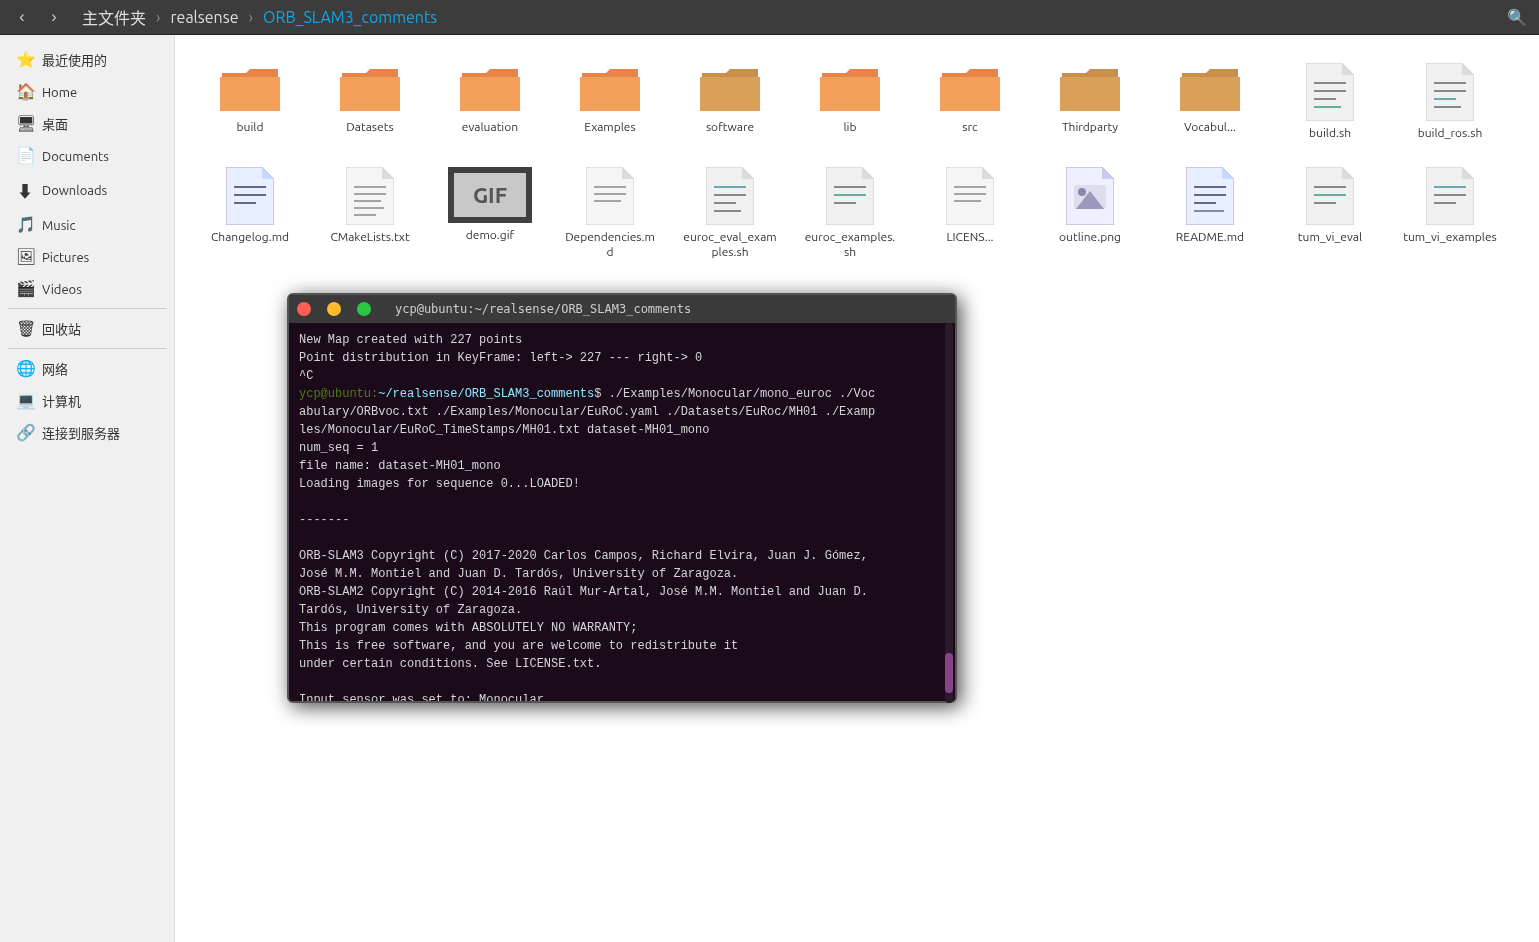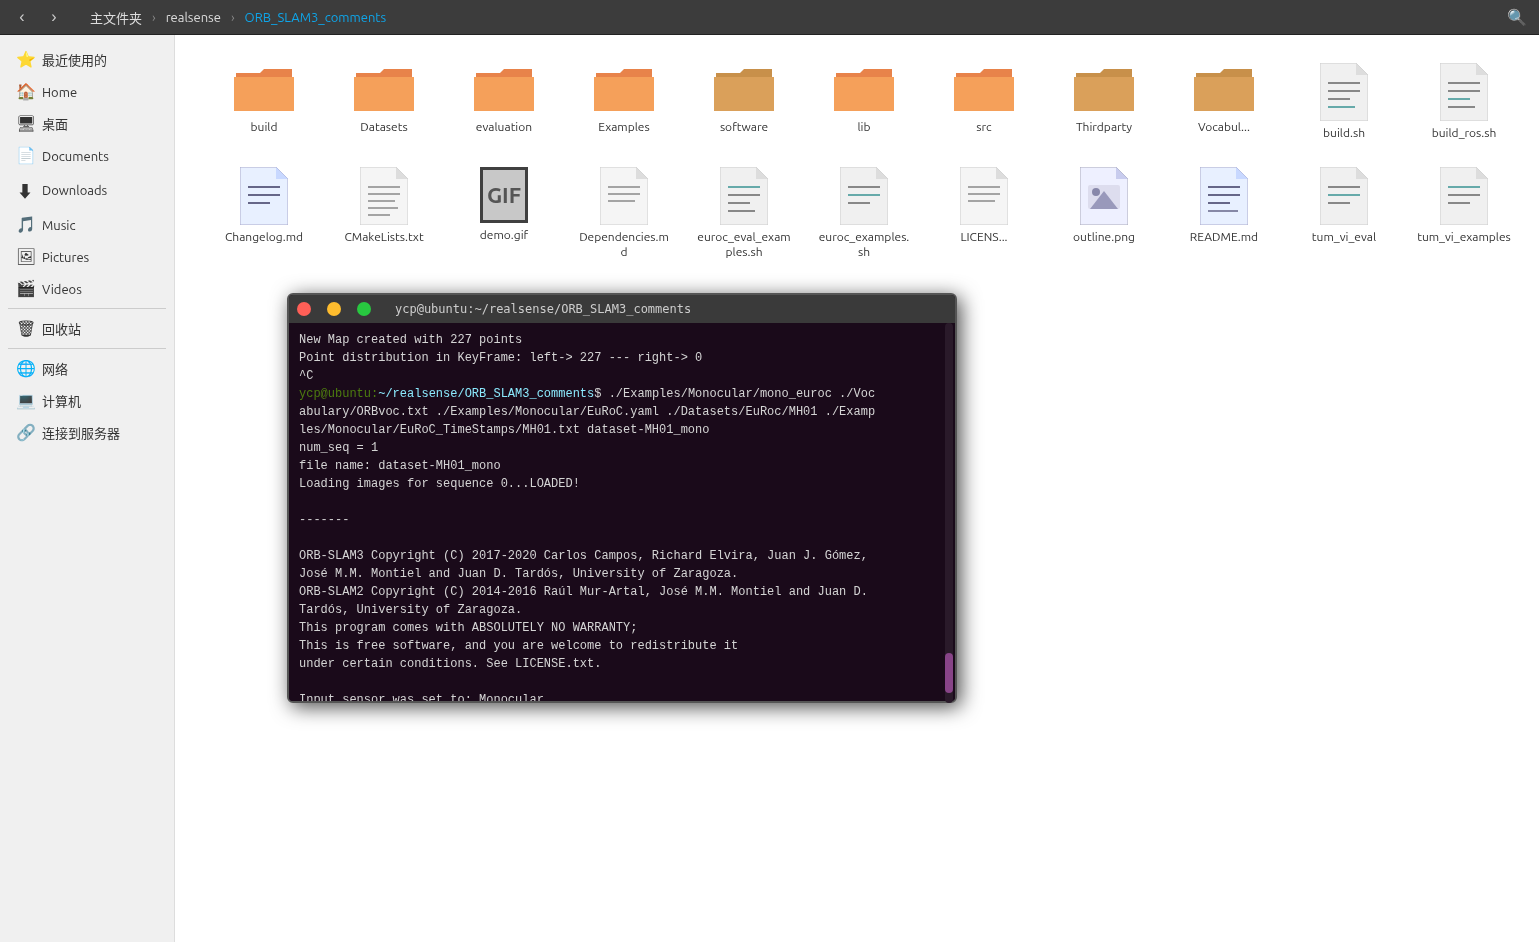"主文件夹" .topbar-breadcrumb { font-size: 13px -> 16px; margin-left: 12px -> 4px }
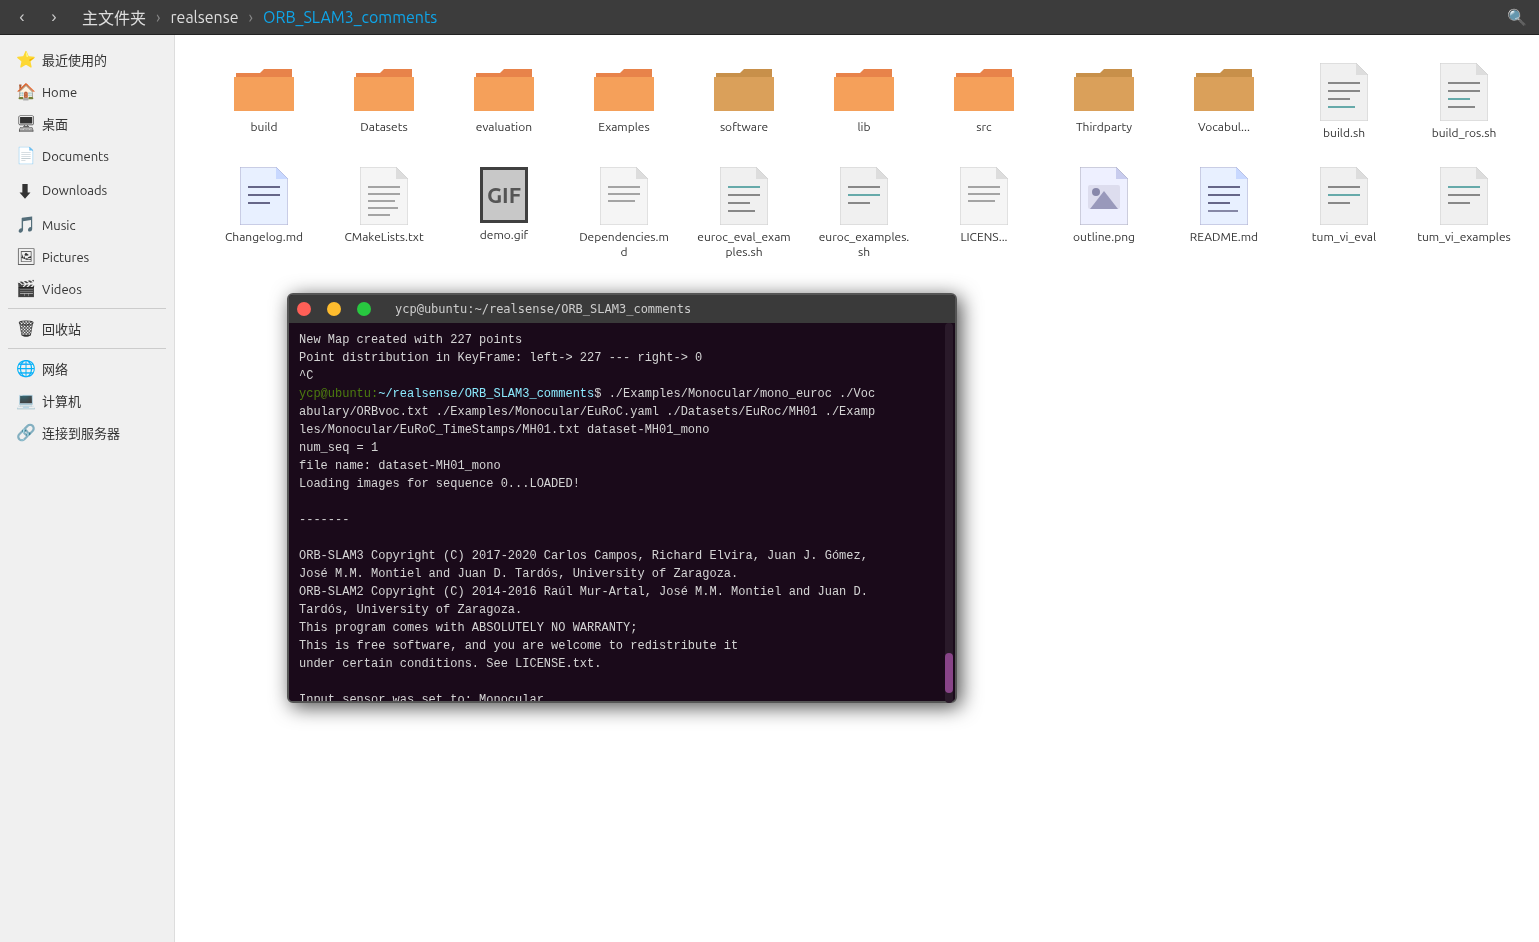"build" .file-grid { justify-content: flex-end -> none }
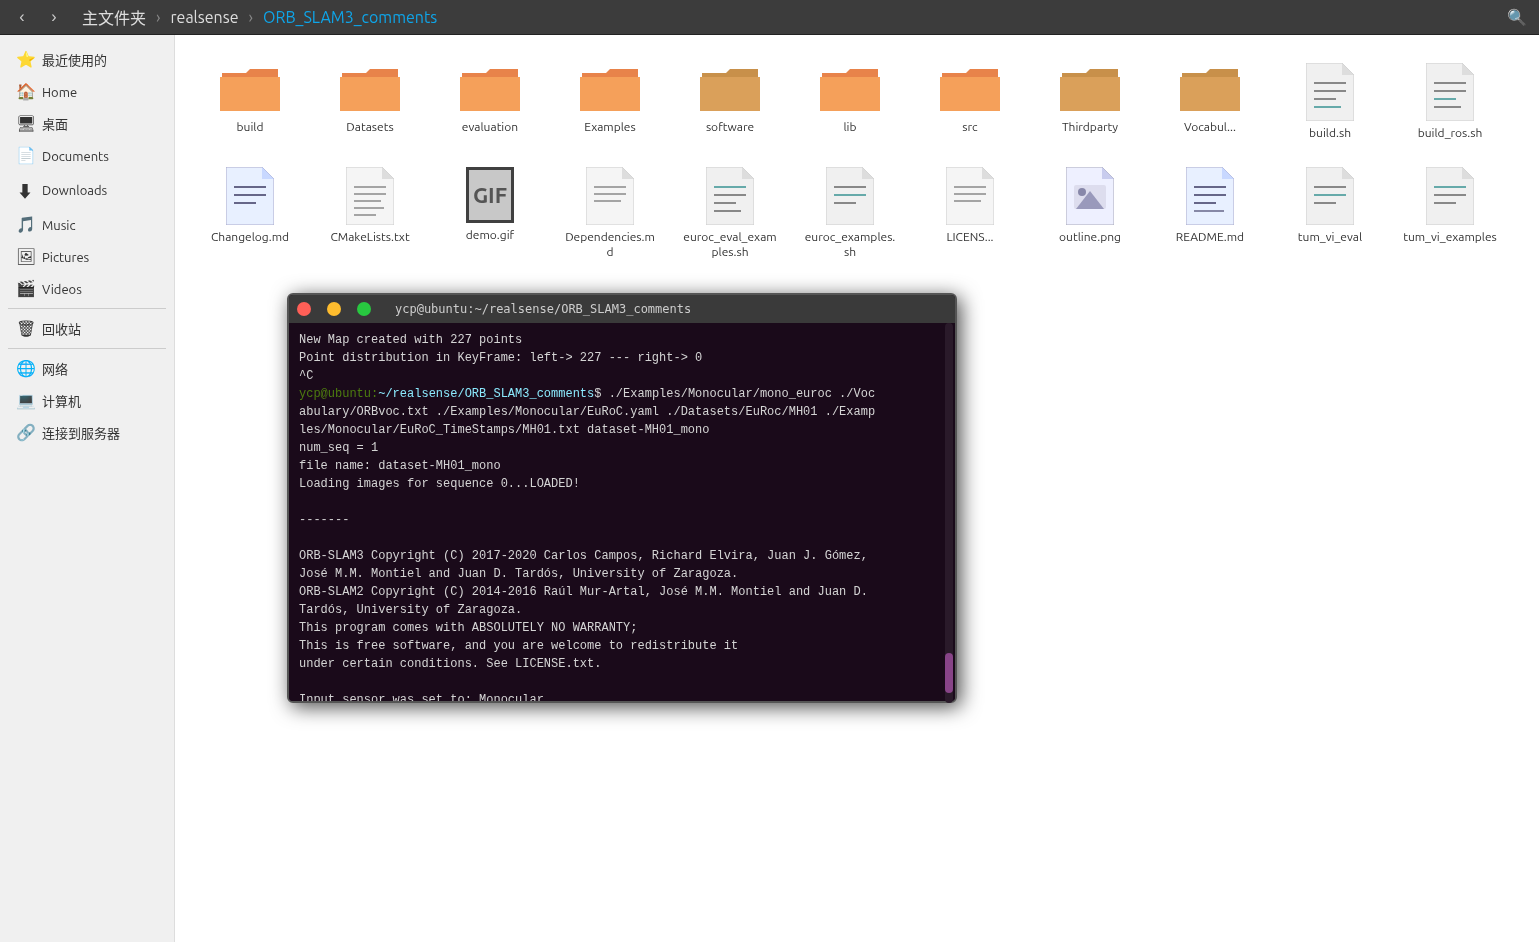"GIF" div.gif-icon { border: 3px solid #404040 -> 6px solid #404040; width: 48px -> 84px }
